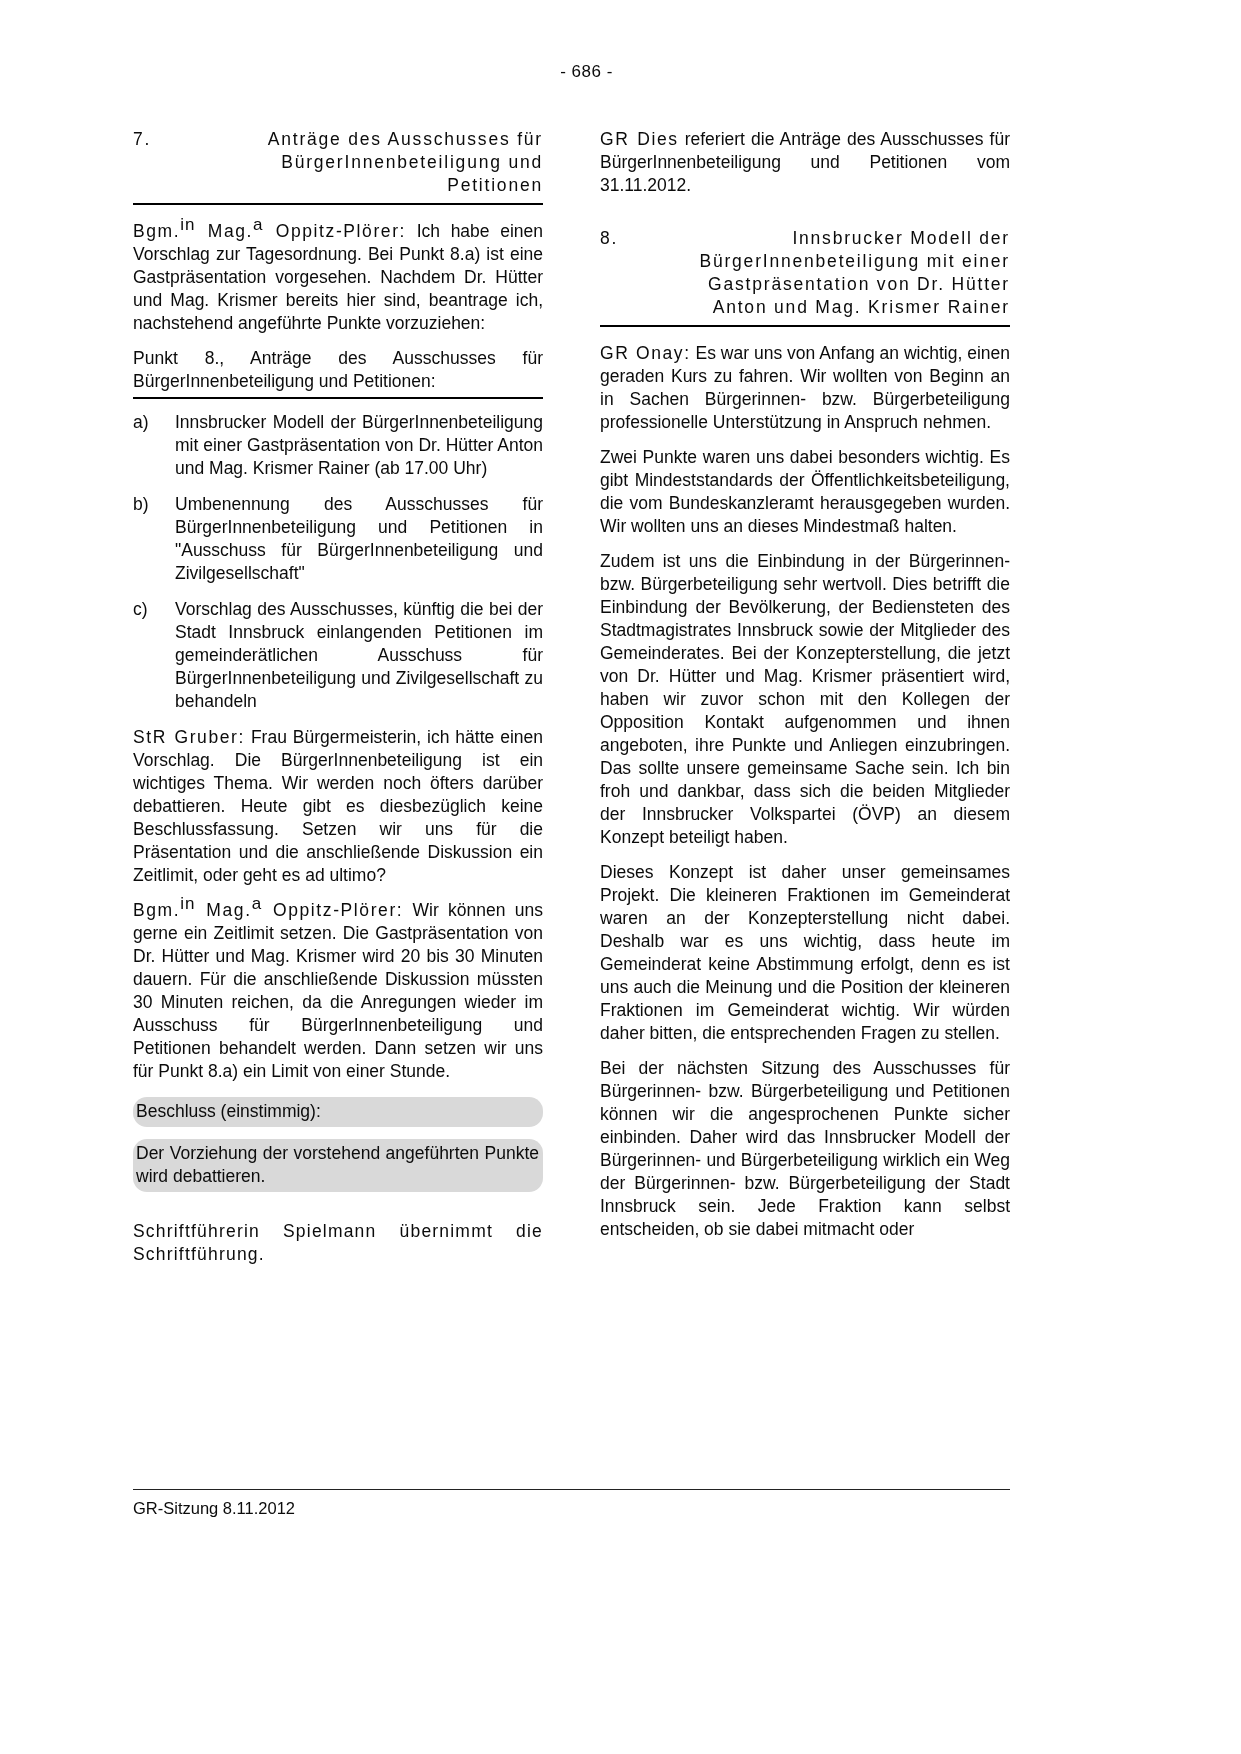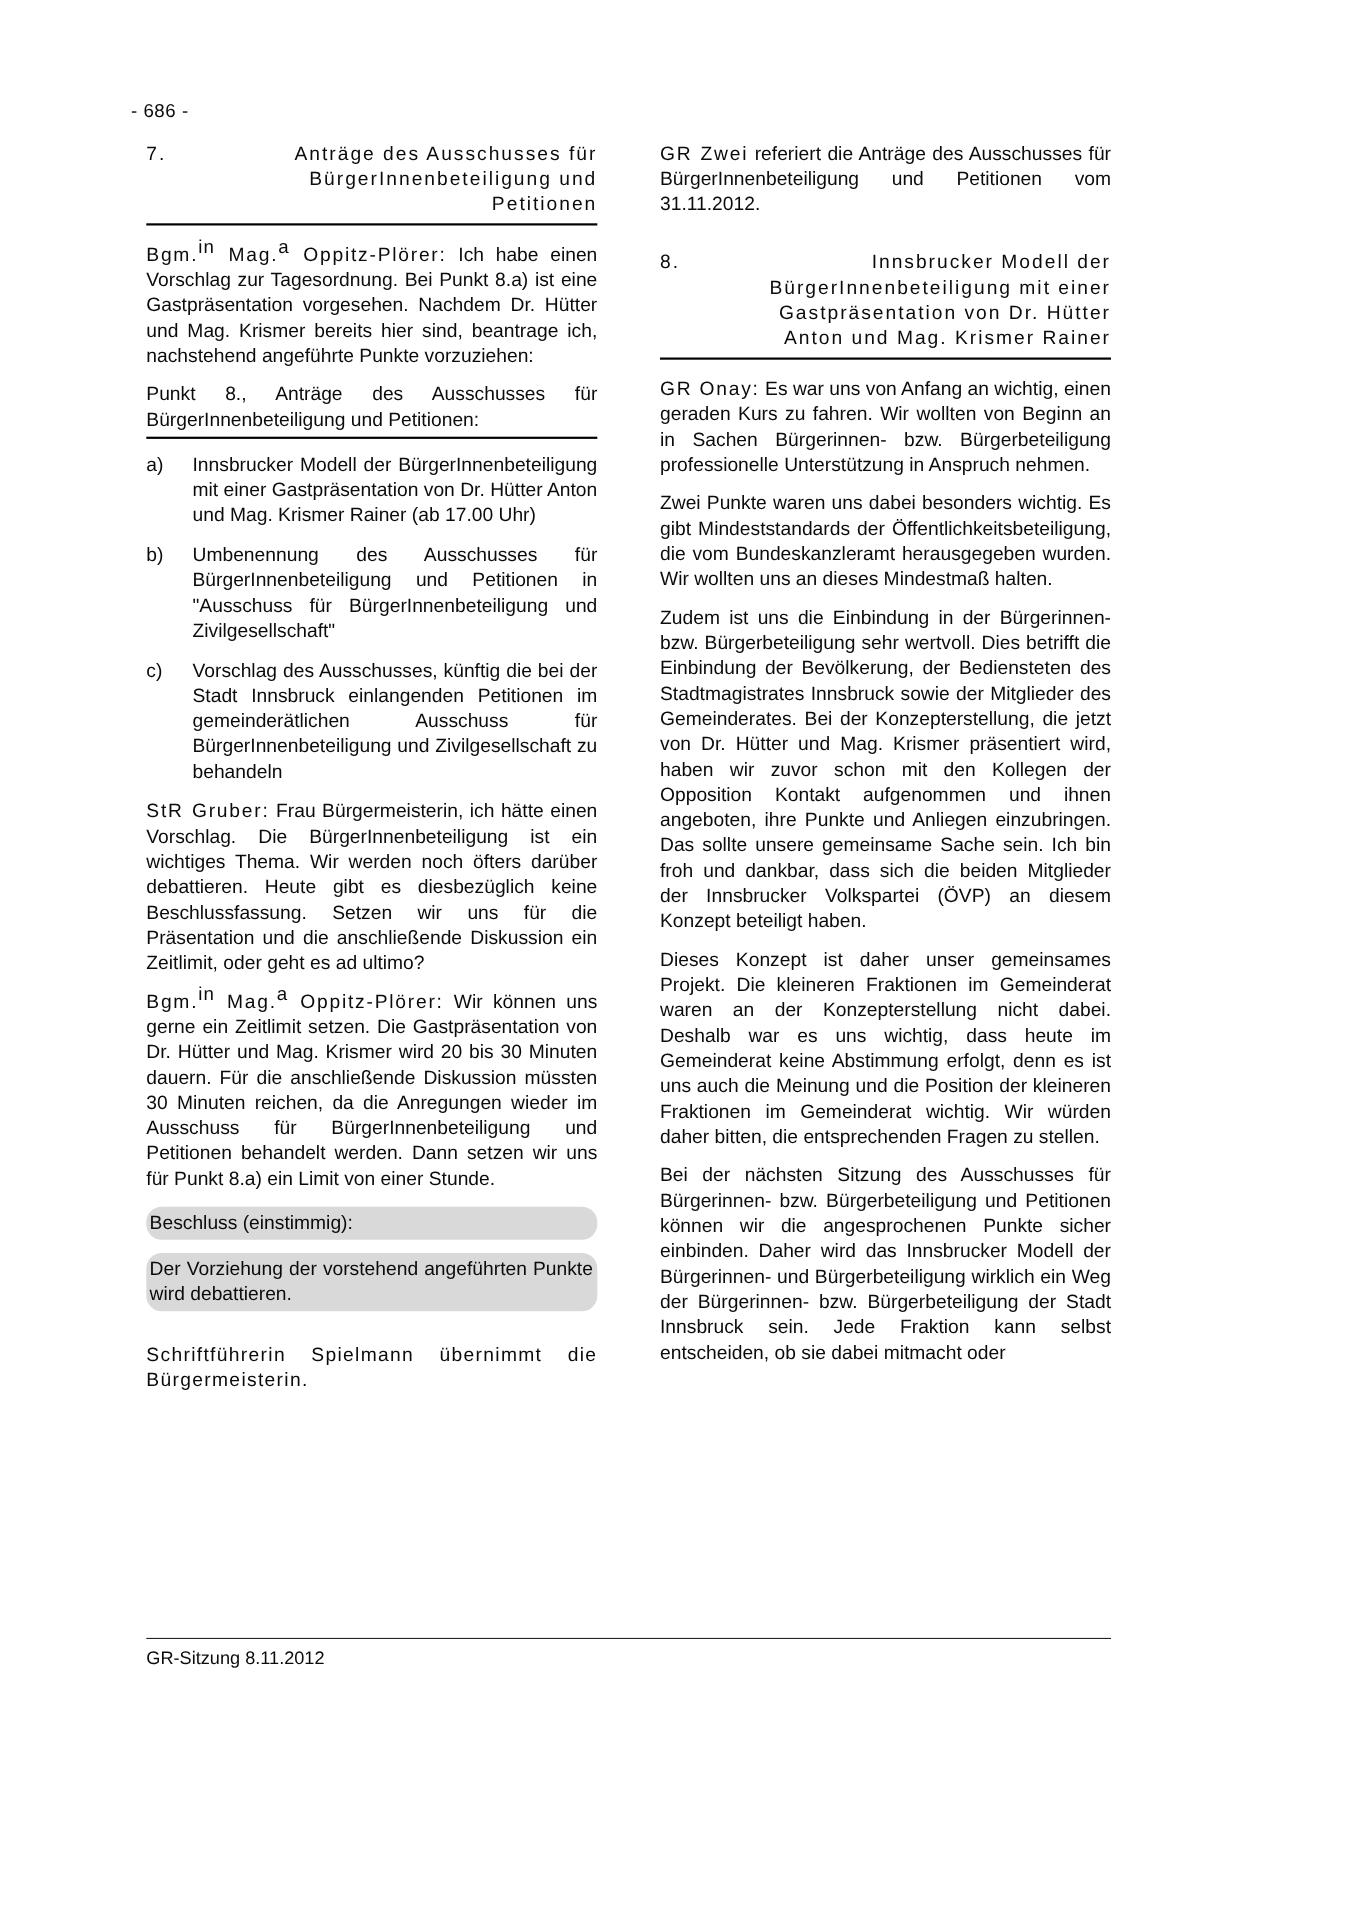"- 686 -" .page-number { left: 119px -> 148px; margin-top: 29px -> none; text-align: left -> center }
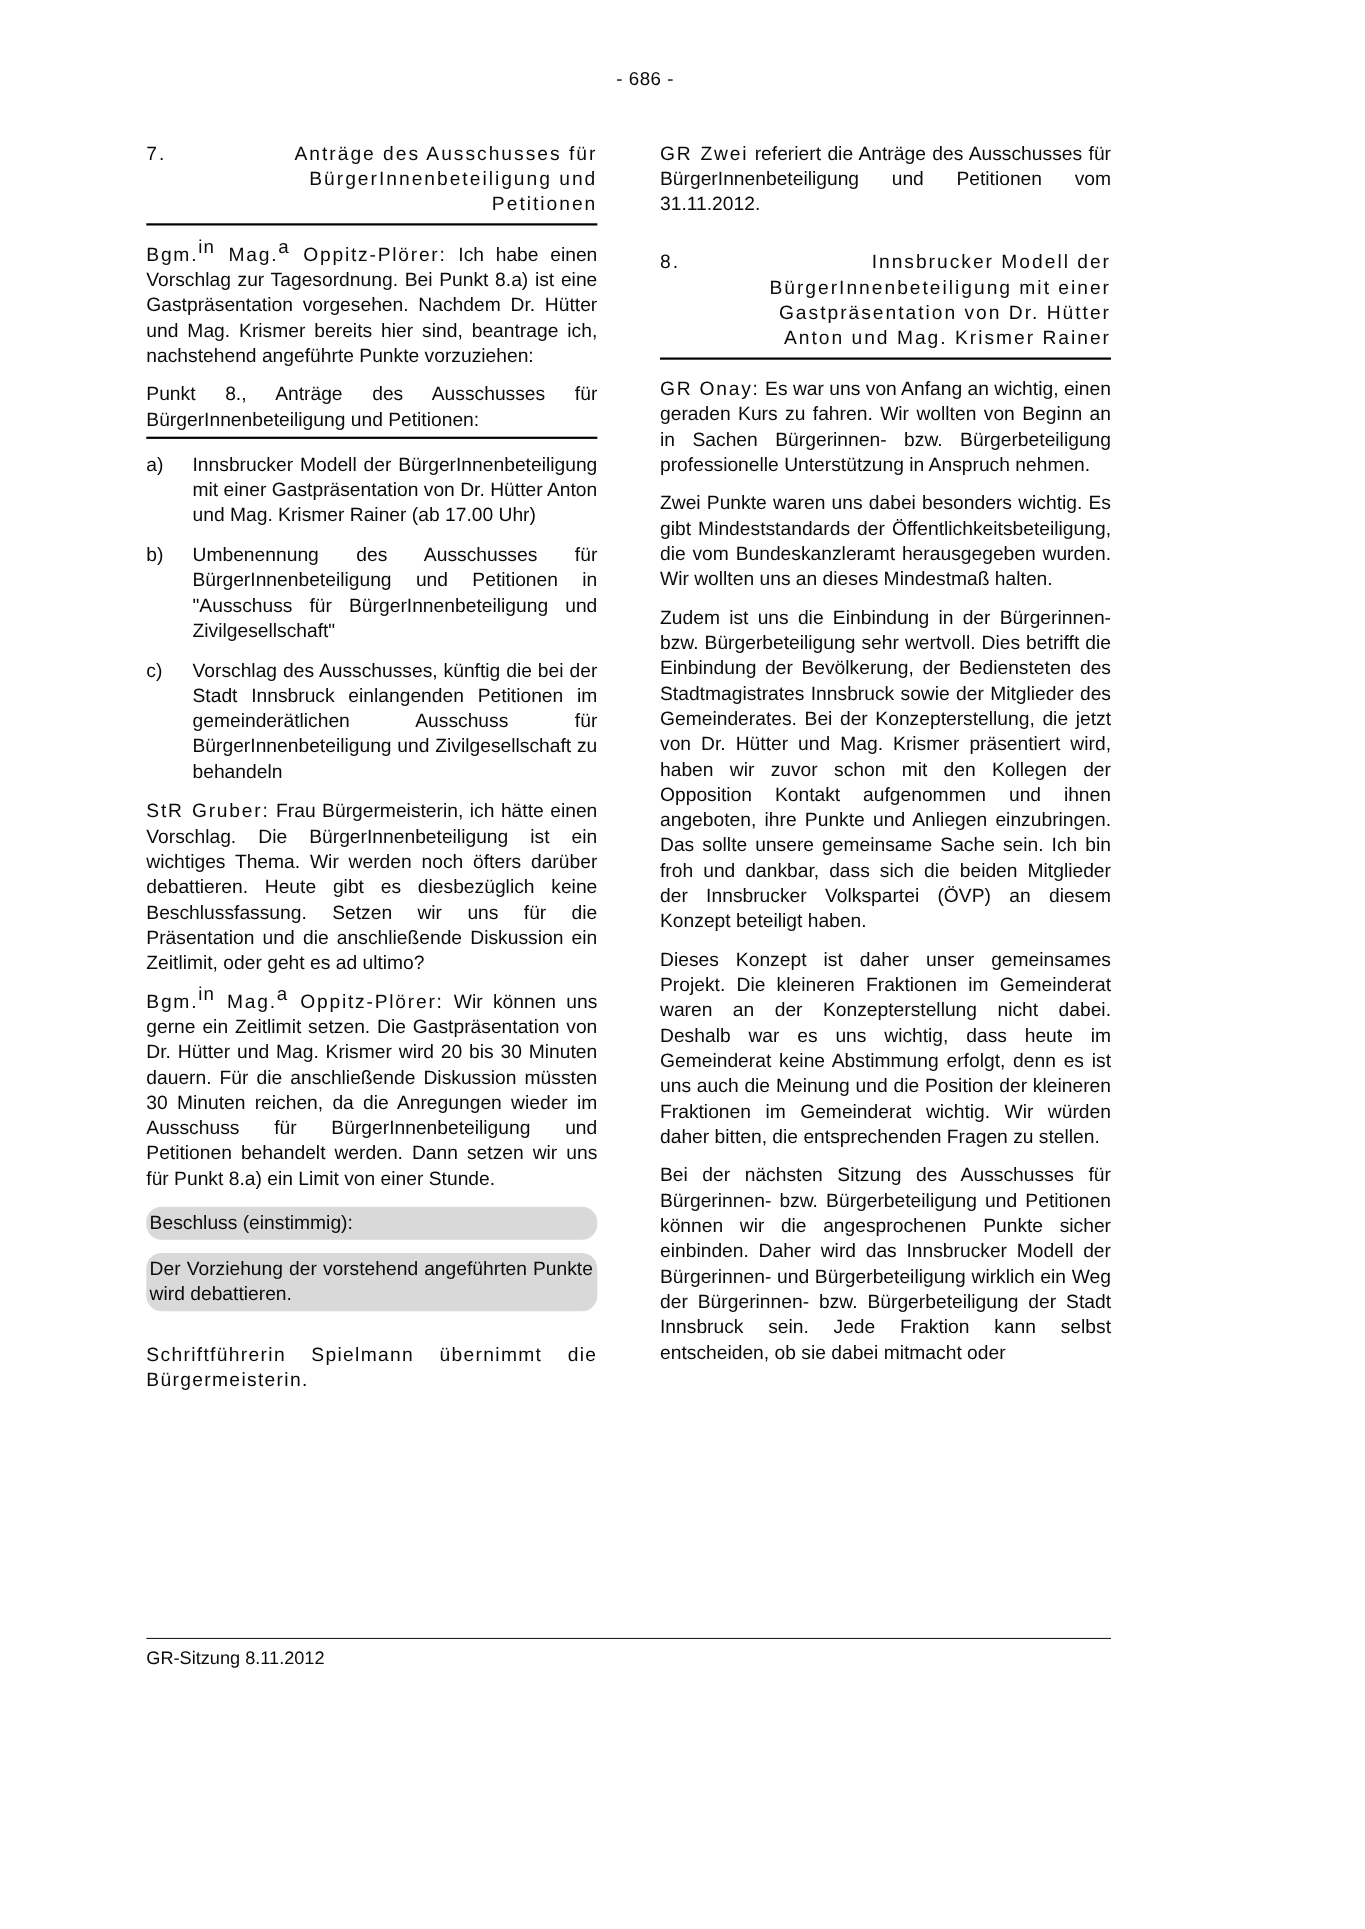"GR Zwei" span.speaker { text: Zwei -> Dies }
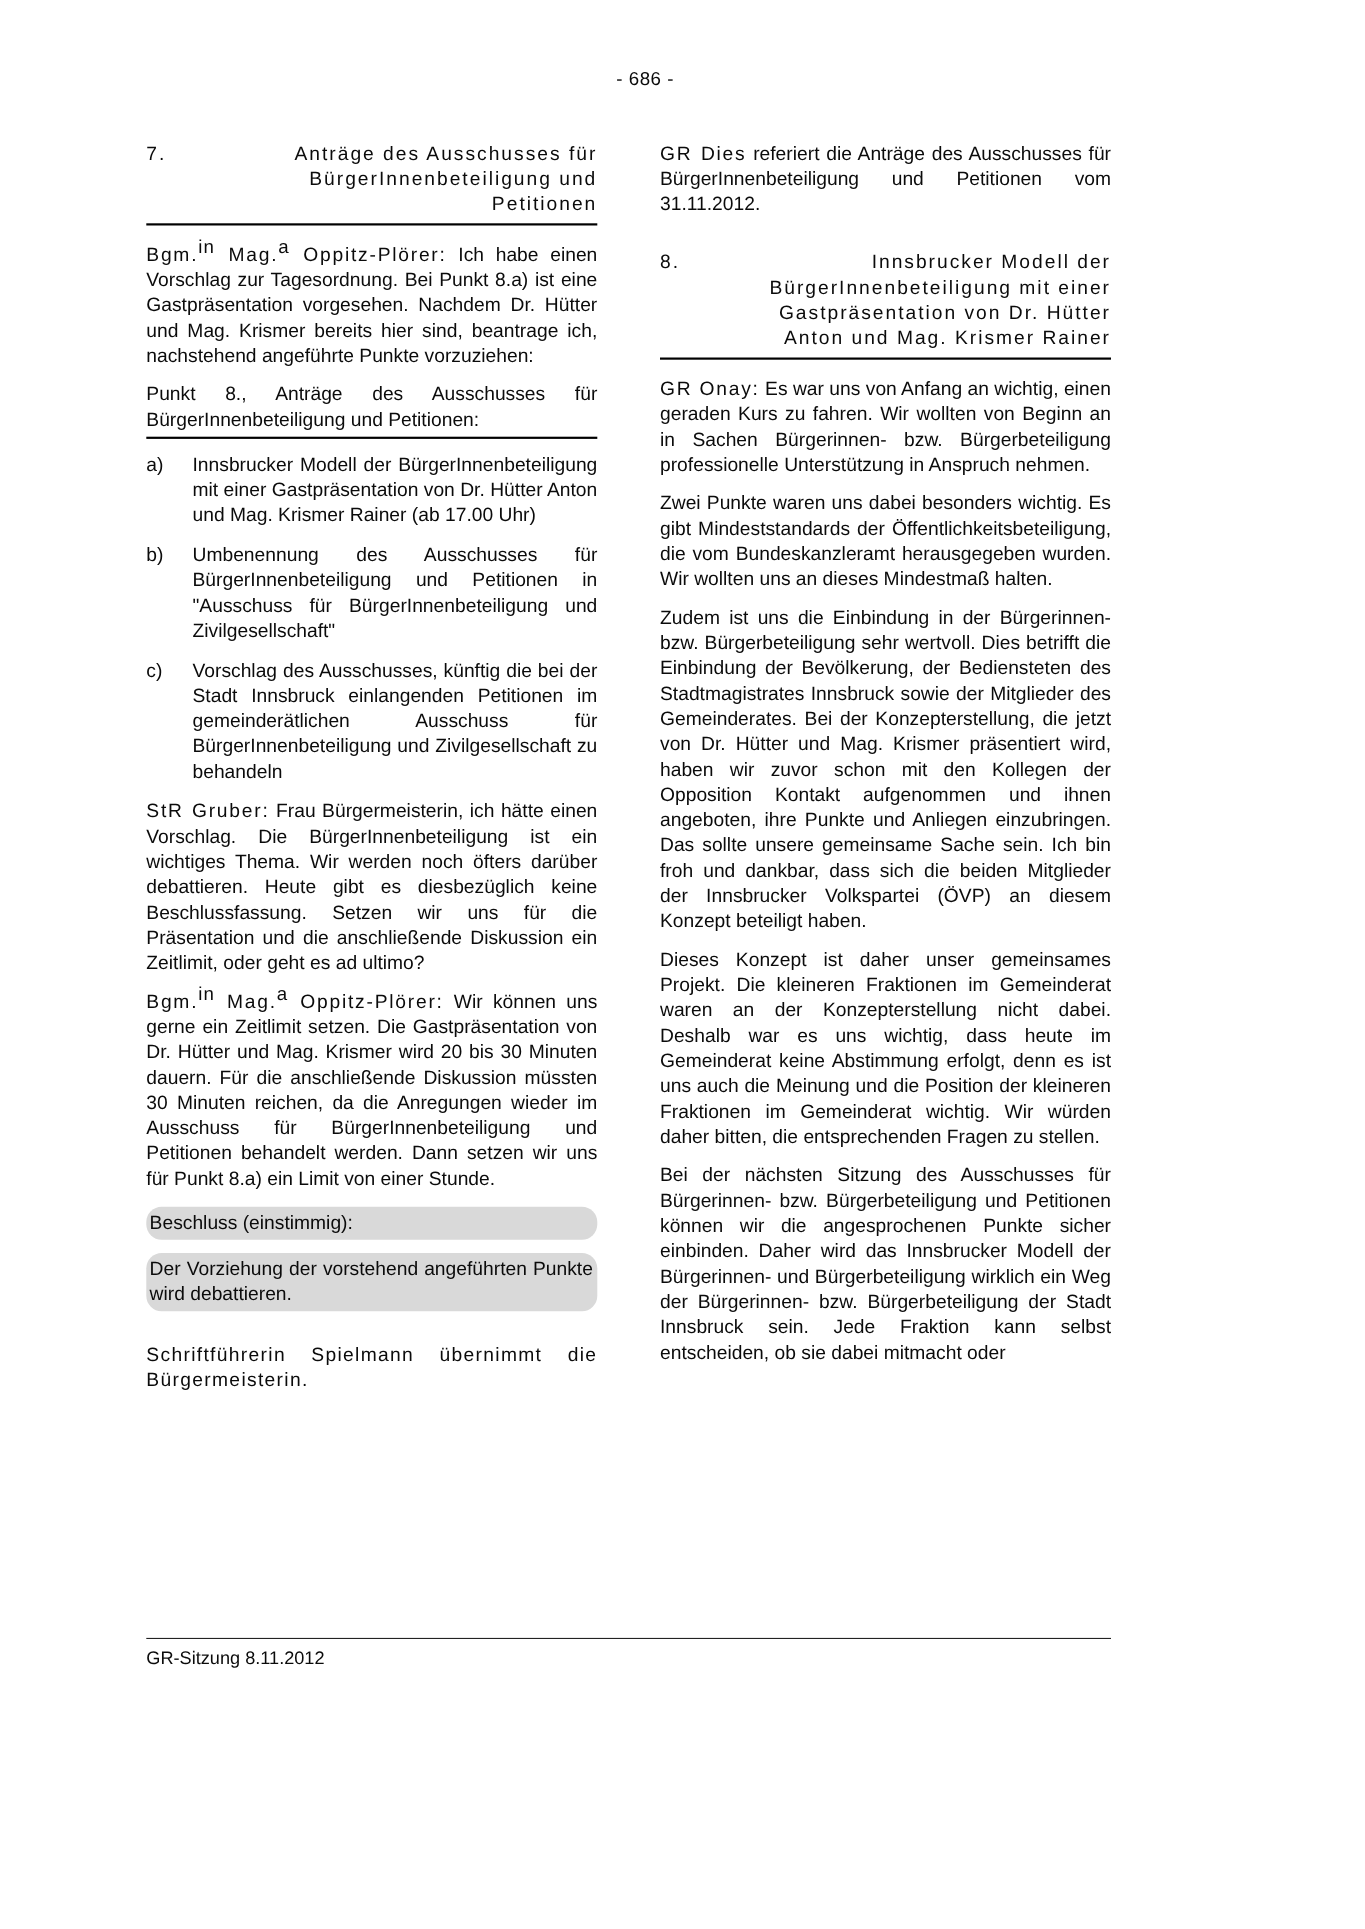"Schriftführerin Spielmann übernimmt die" p.para { text: Bürgermeisterin -> Schriftführung }
